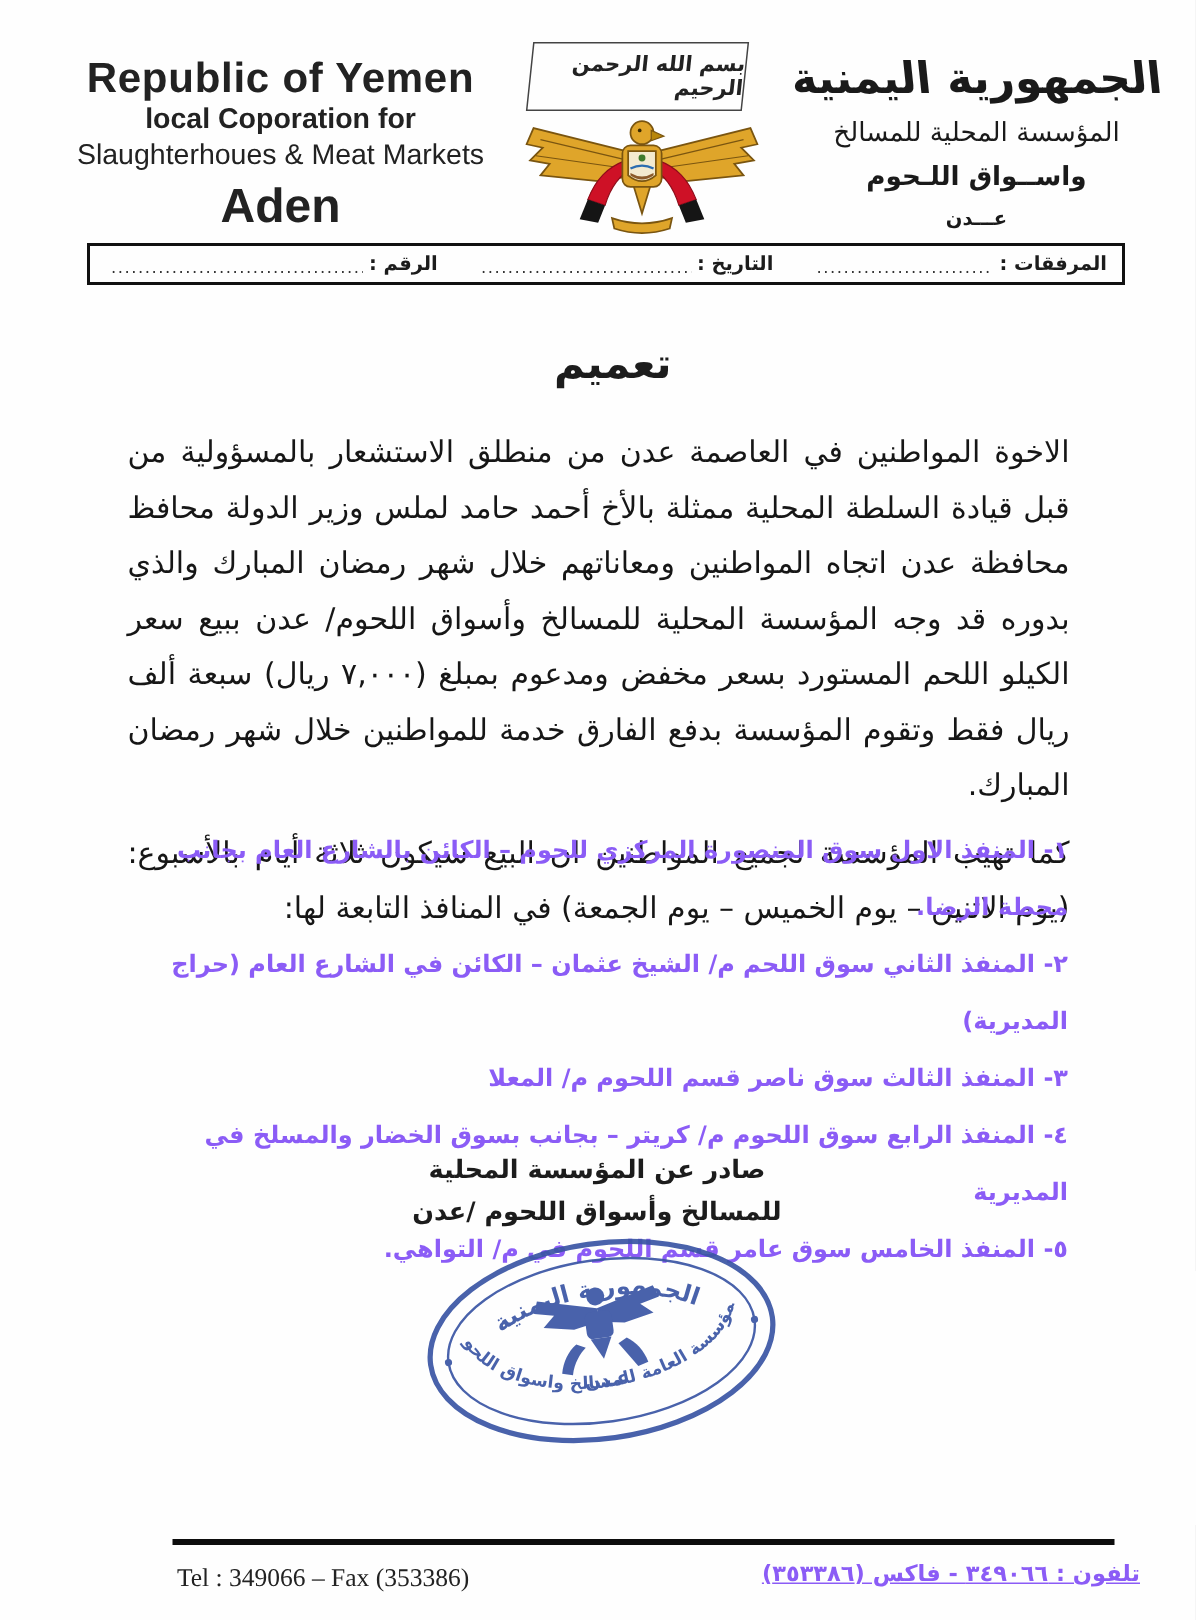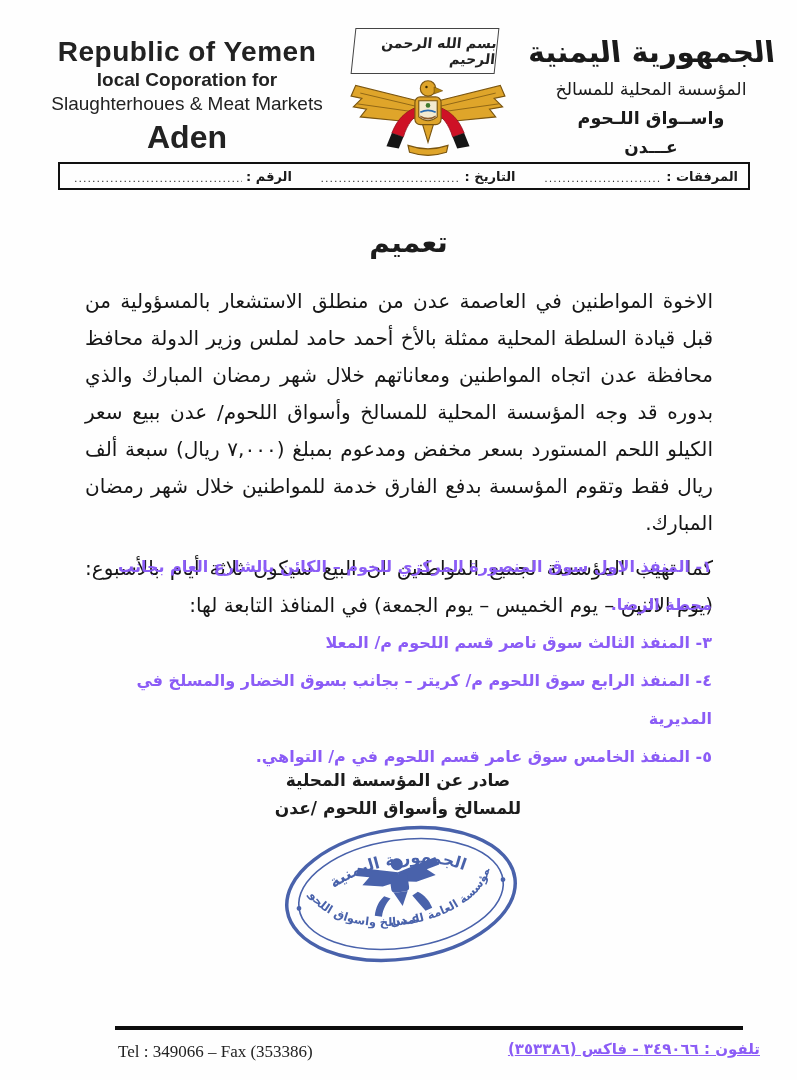"عـــدن" .header-ar .city { font-size: 17px -> 13px }
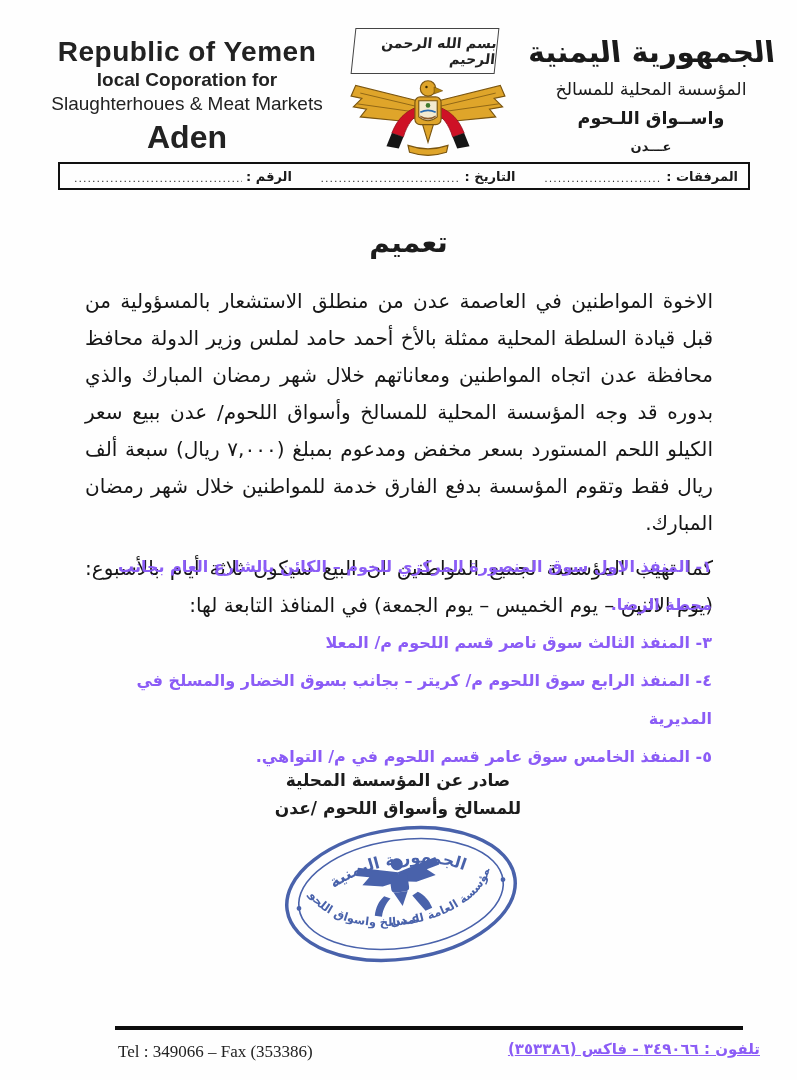"٢- المنفذ الثاني سوق اللحم" div.outlet-item { html: none -> <div>٢- المنفذ الثاني سوق اللحم م/ الشيخ عثمان – الكائن في الشارع العام (حراج المديرية)</div> }
